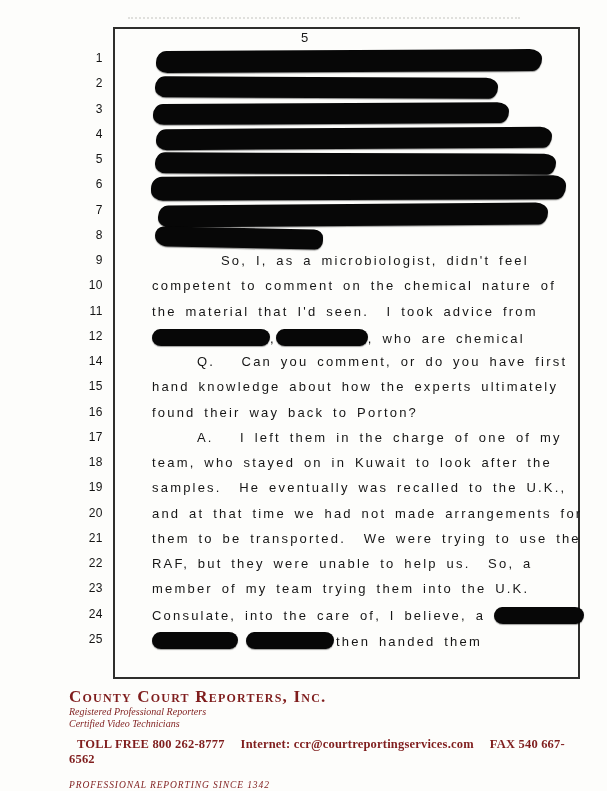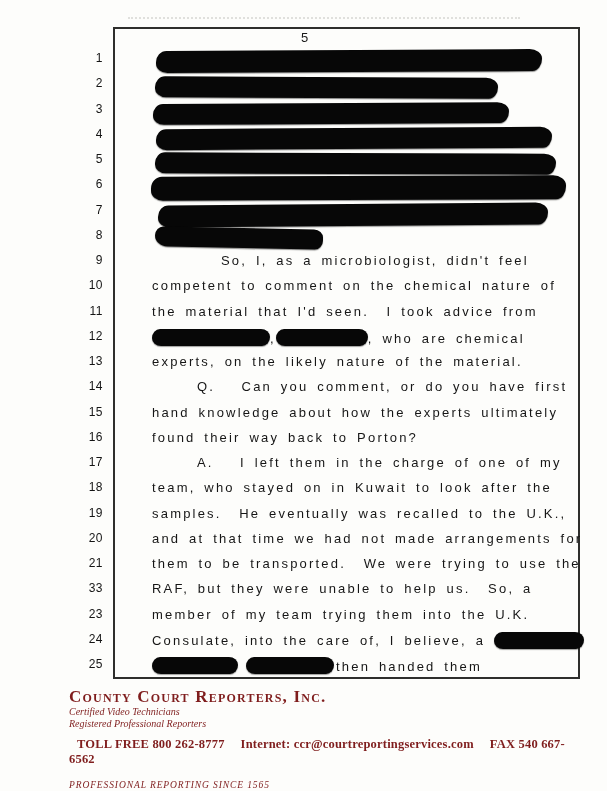"13" div.row { html: <div> <span>13</span> <div>experts, on the likely nature of the material.</div> </div> -> none }
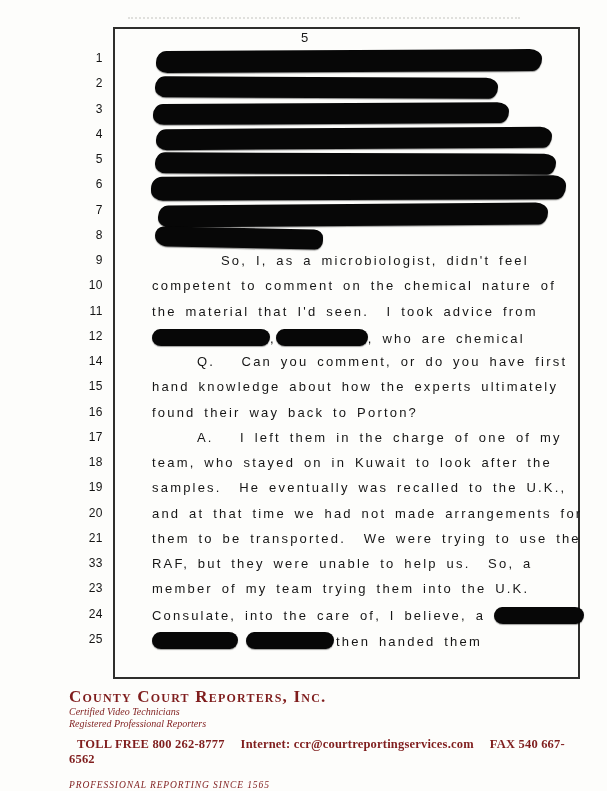"33" span.lnum { text: 33 -> 22 }
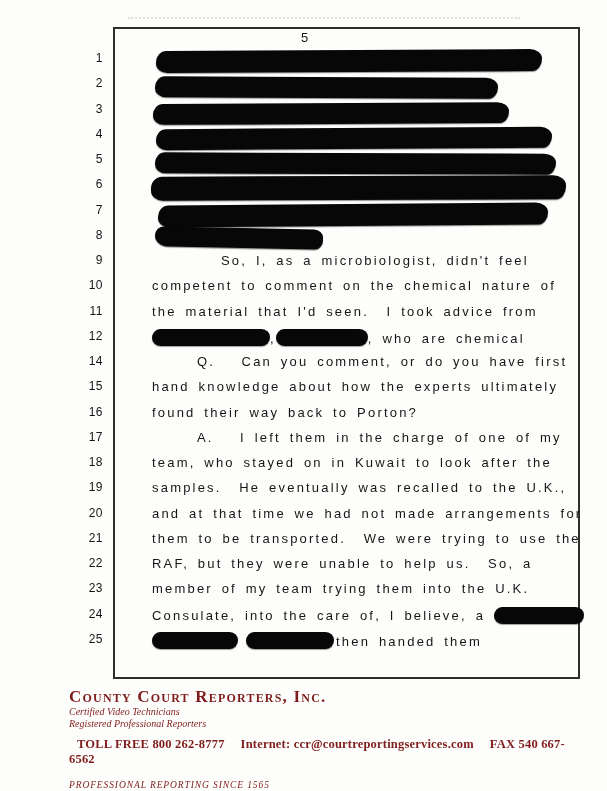"Certified Video Technicians" div.tag { order: before "Registered Professional Reporters" -> after "Registered Professional Reporters" }
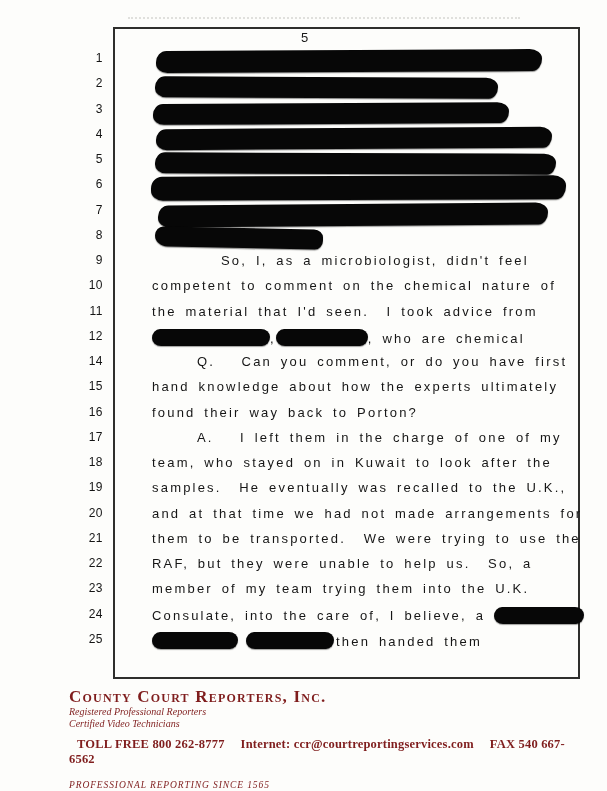"PROFESSIONAL REPORTING SINCE 1565" div.slogan { text: 1565 -> 1342 }
